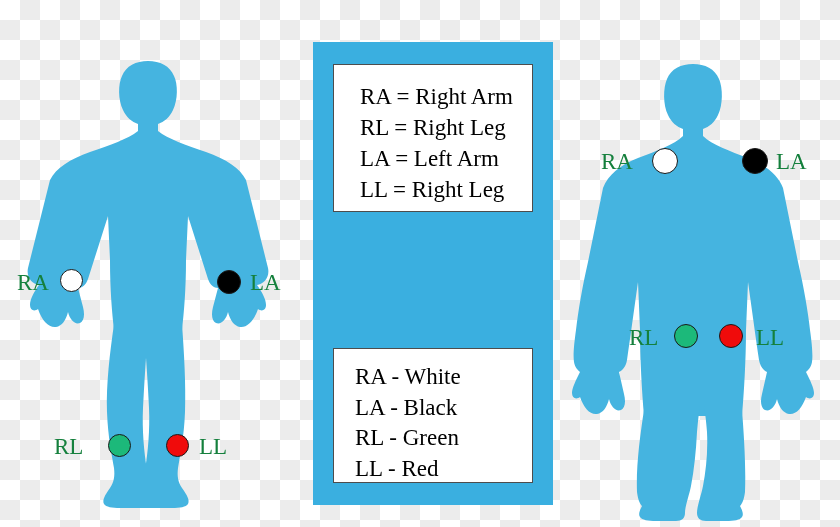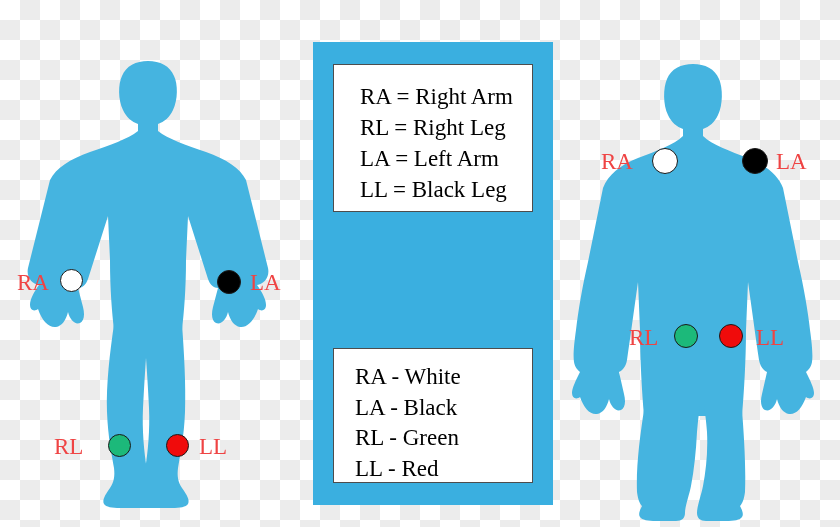"RA" .lbl { color: #ef4444 -> #15803d }
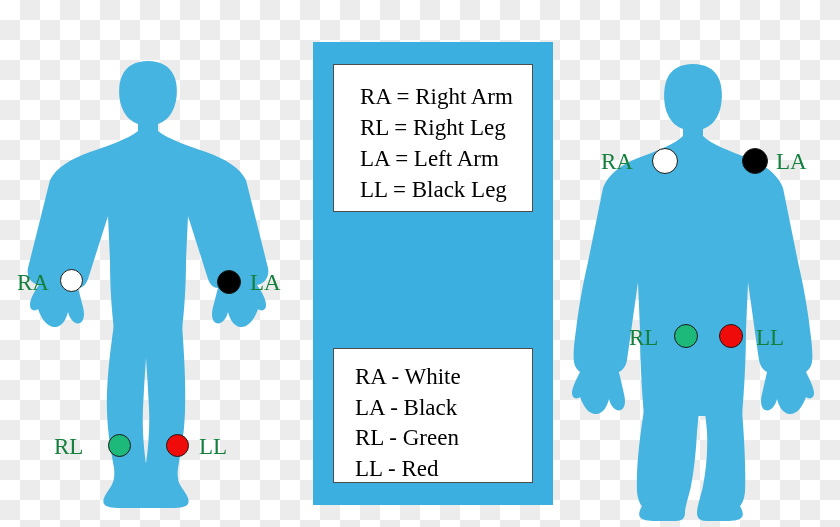"LL = Black Leg" li { text: Black -> Right }
